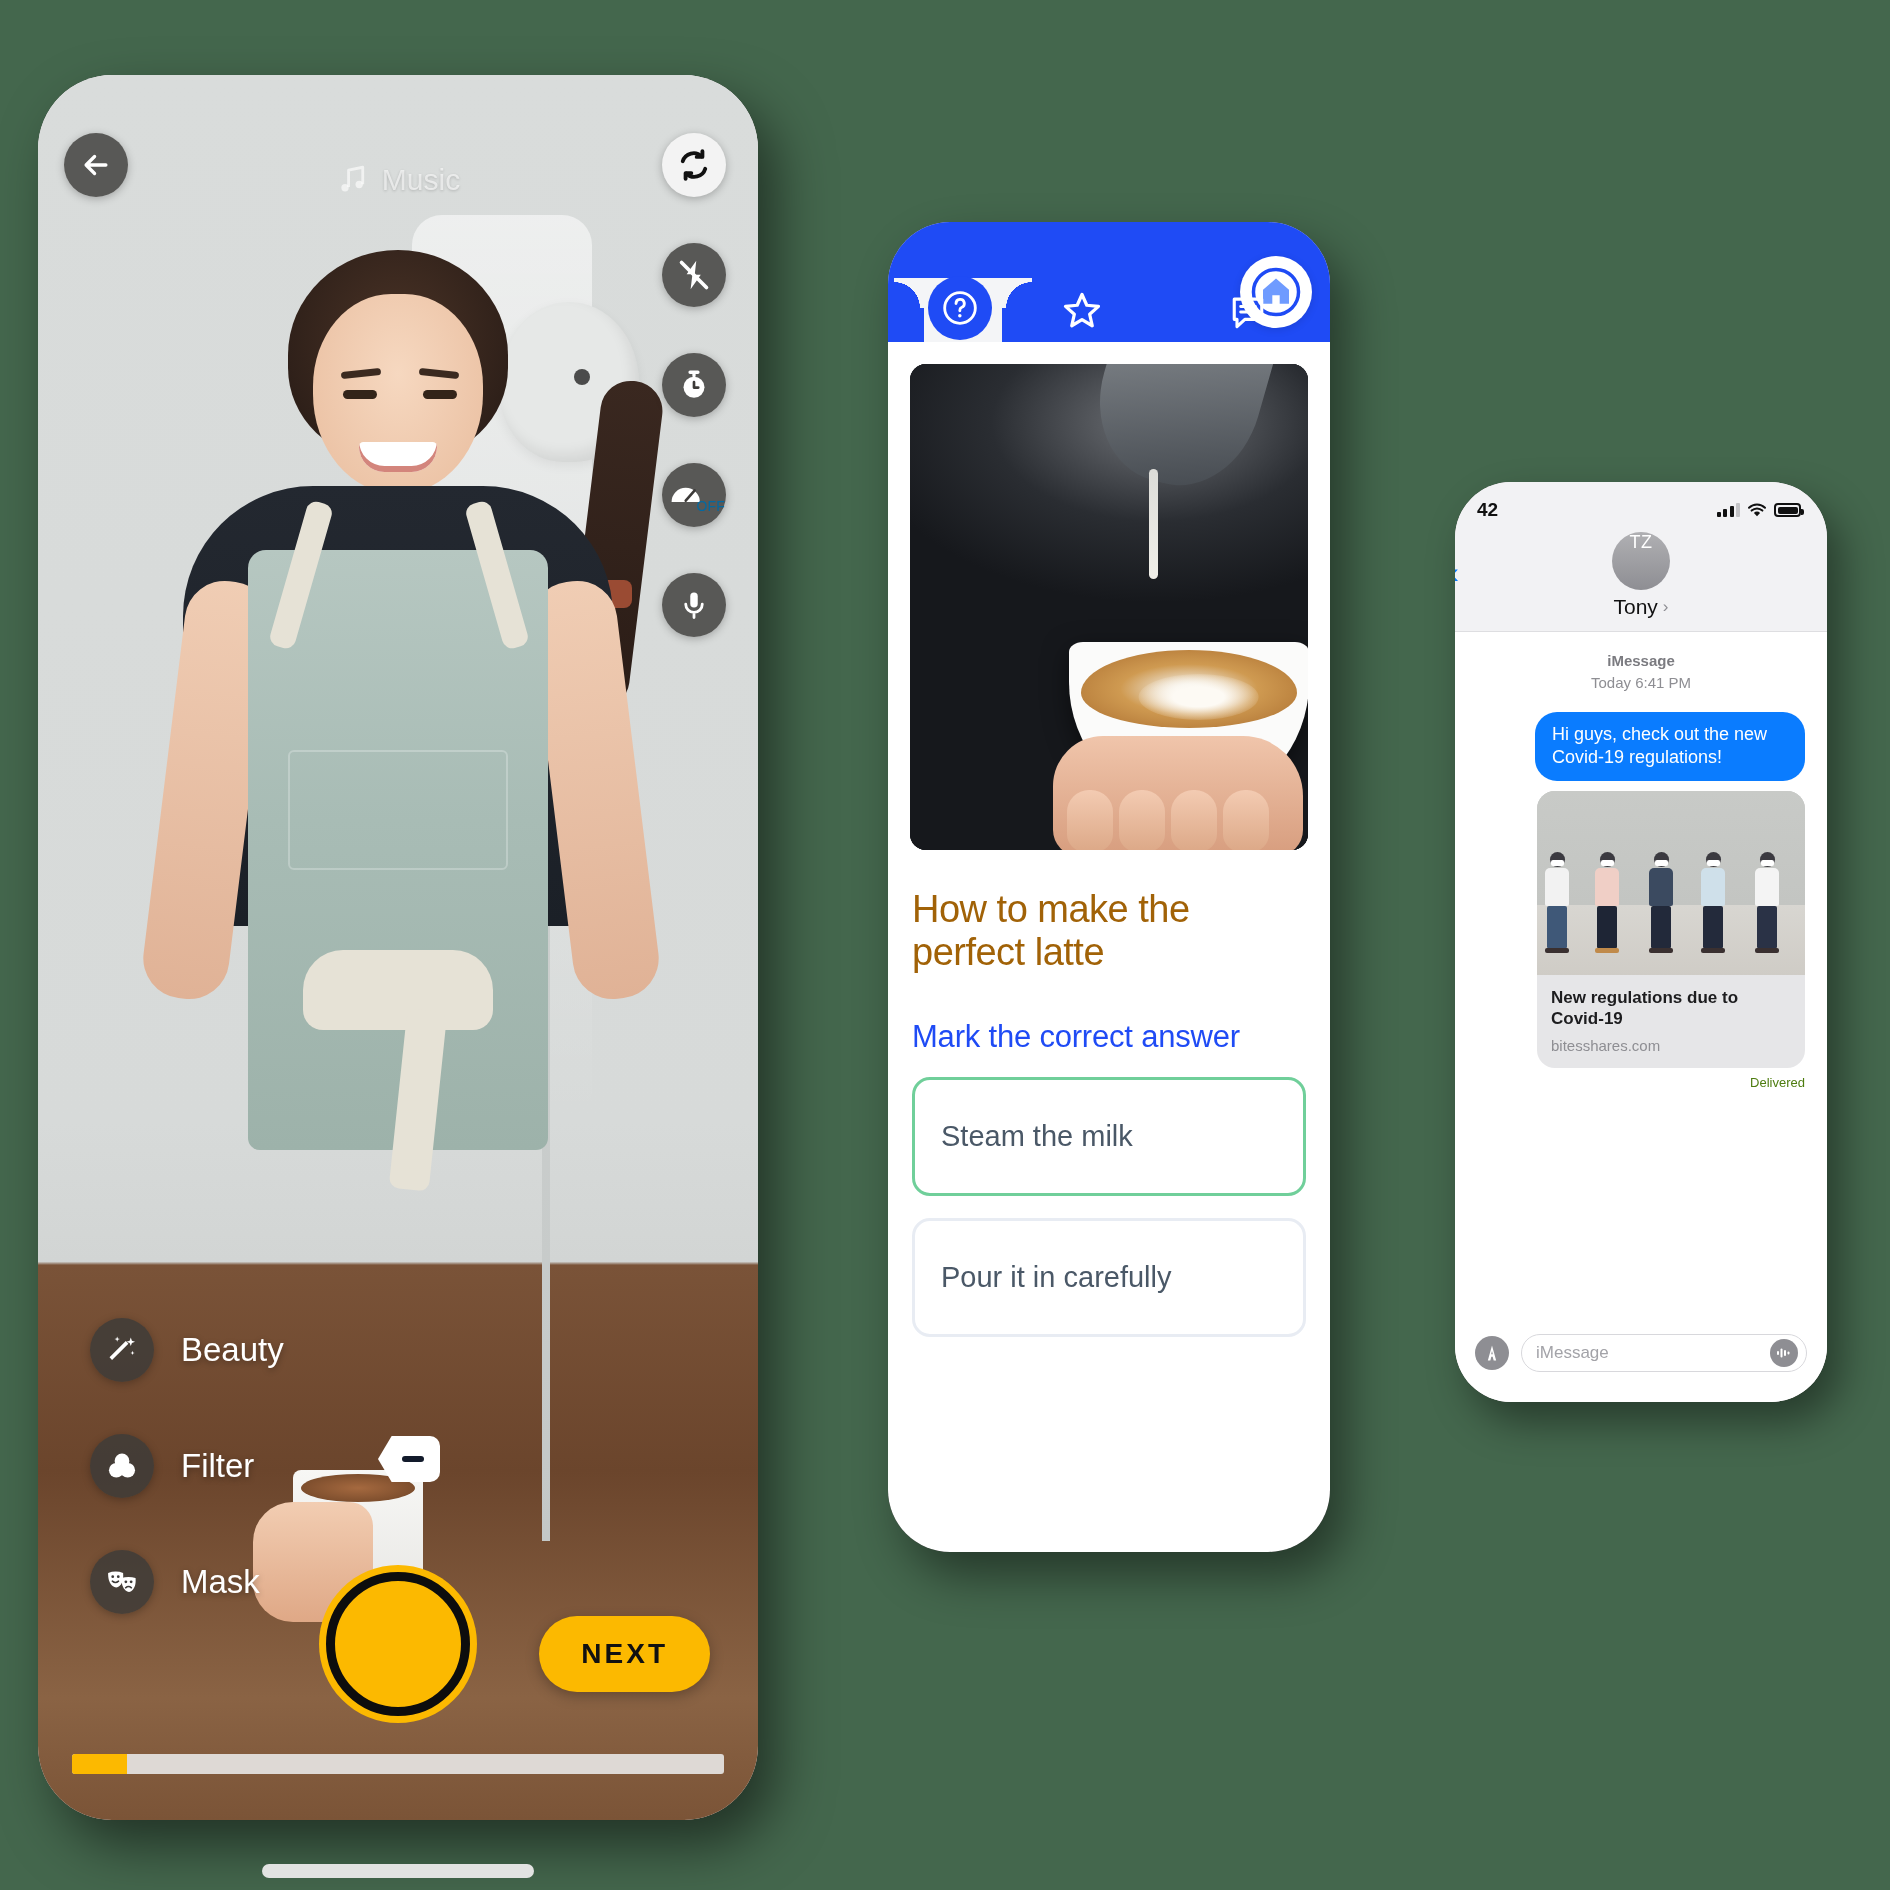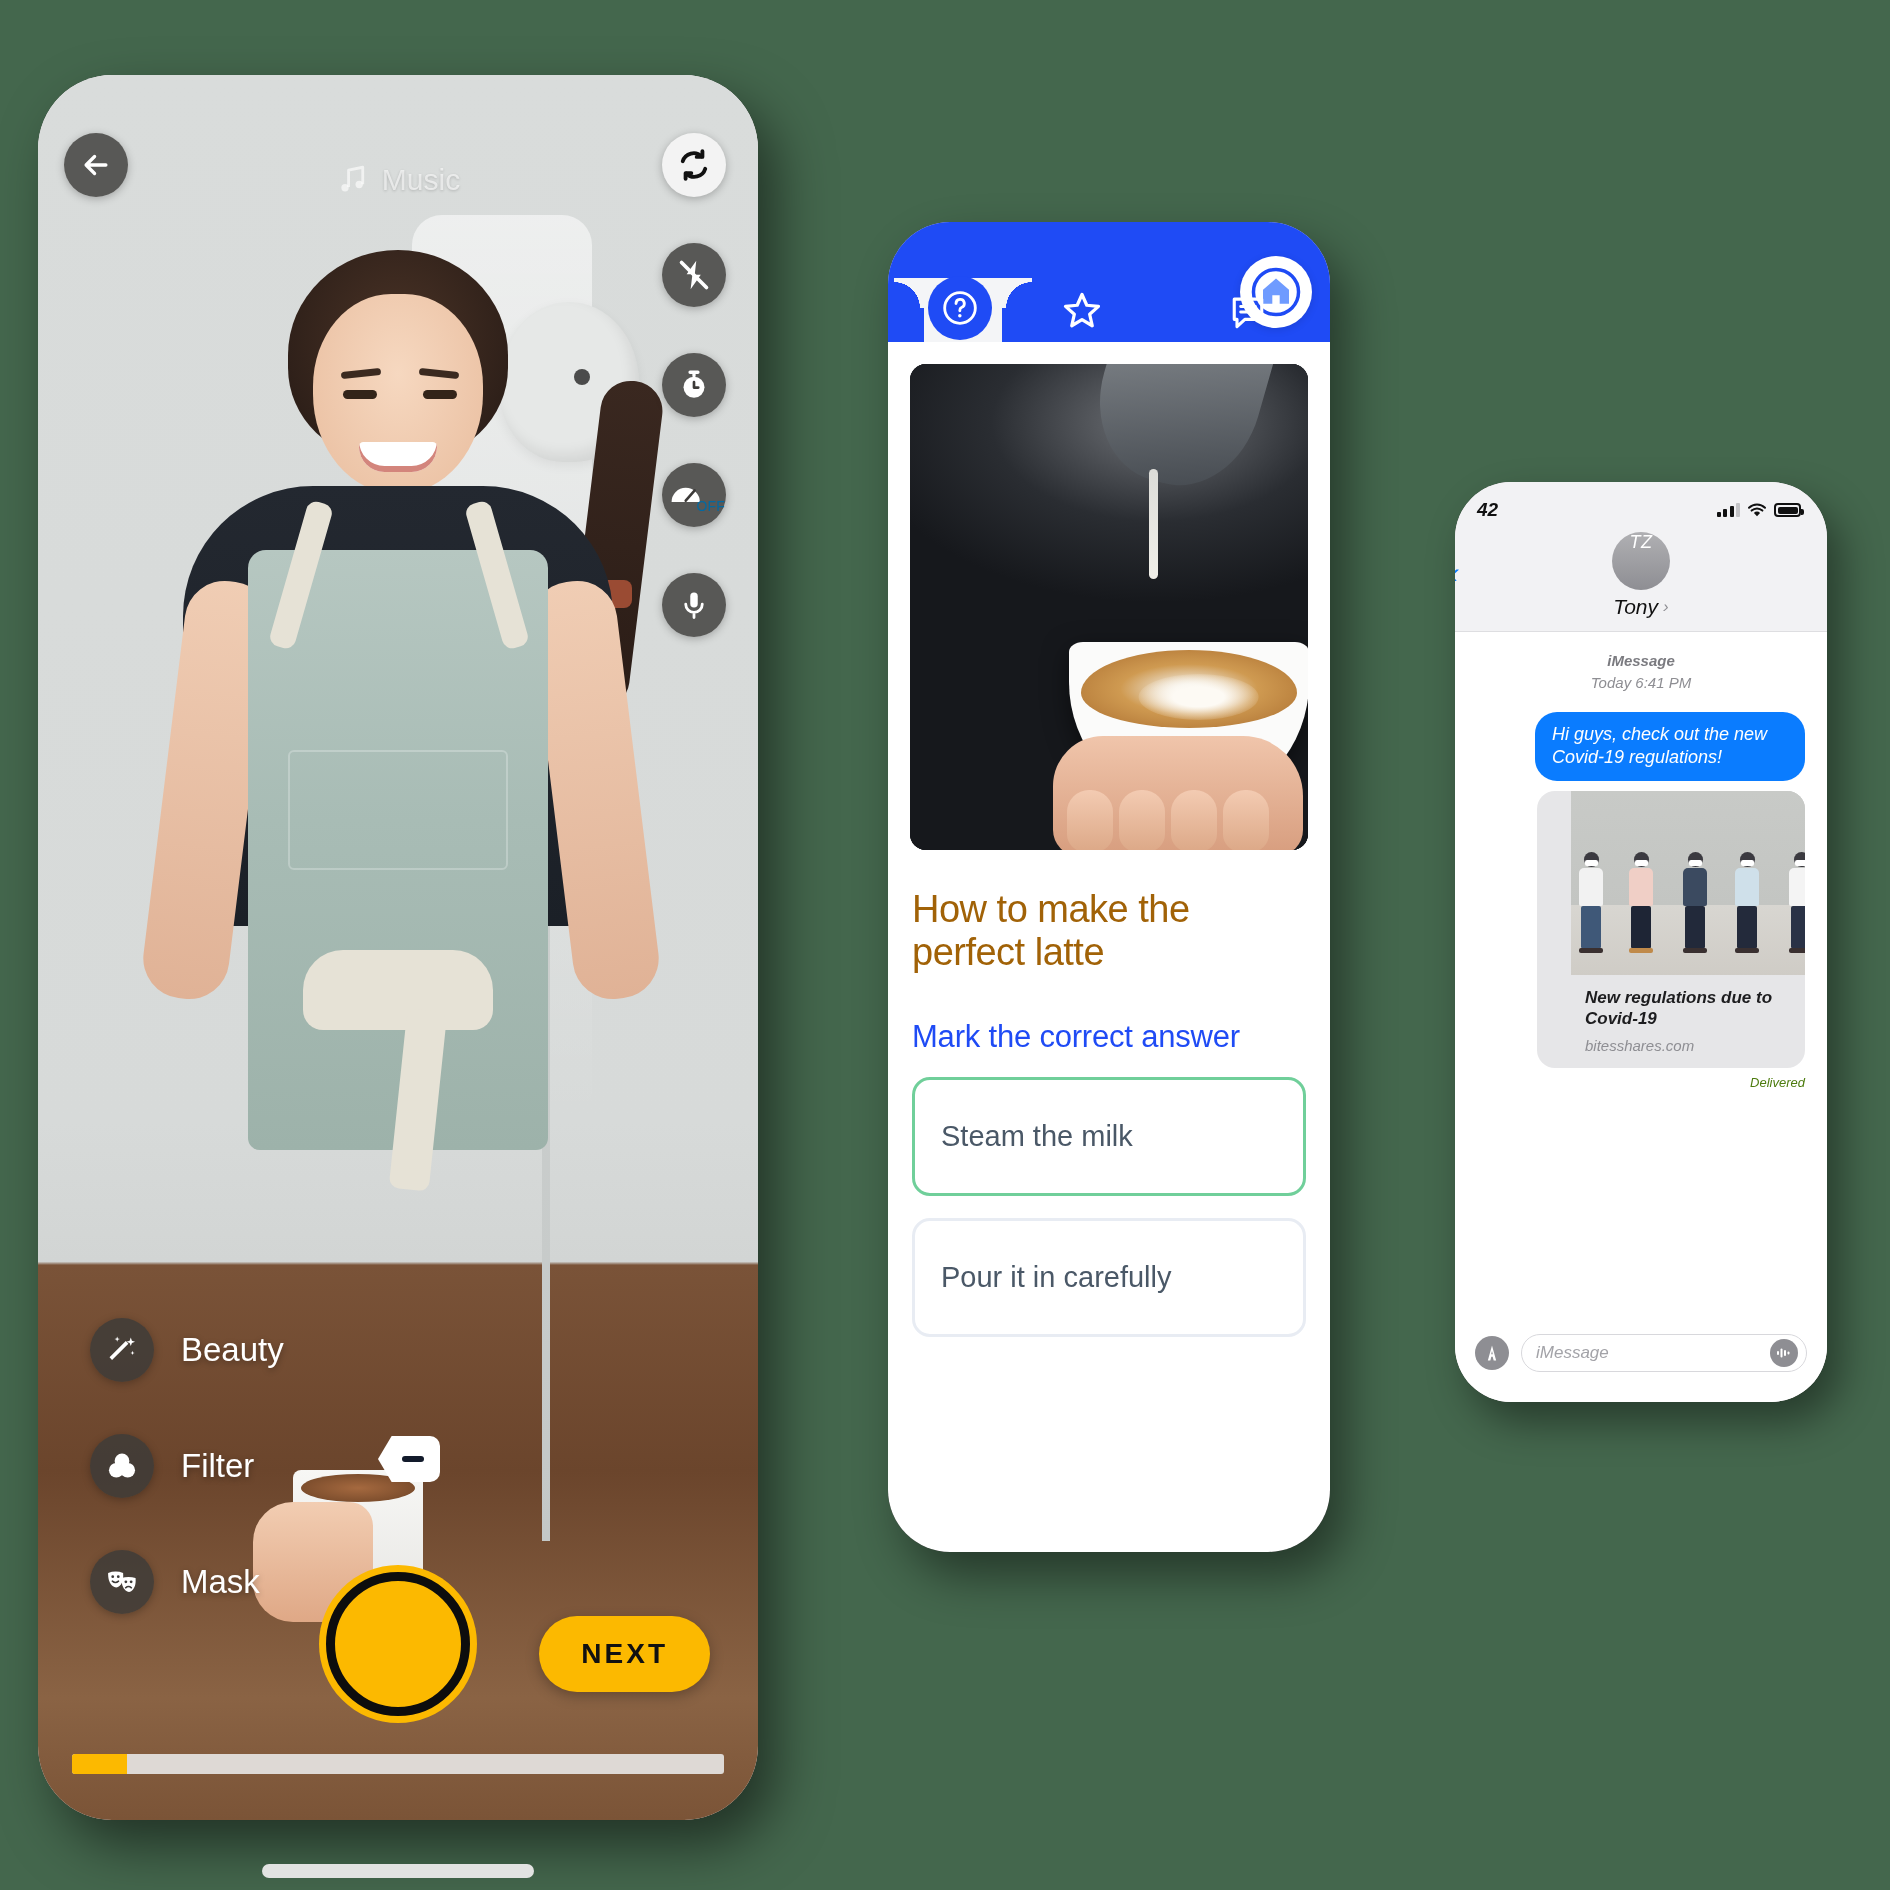"42" #phone-msg { font-style: italic -> none }
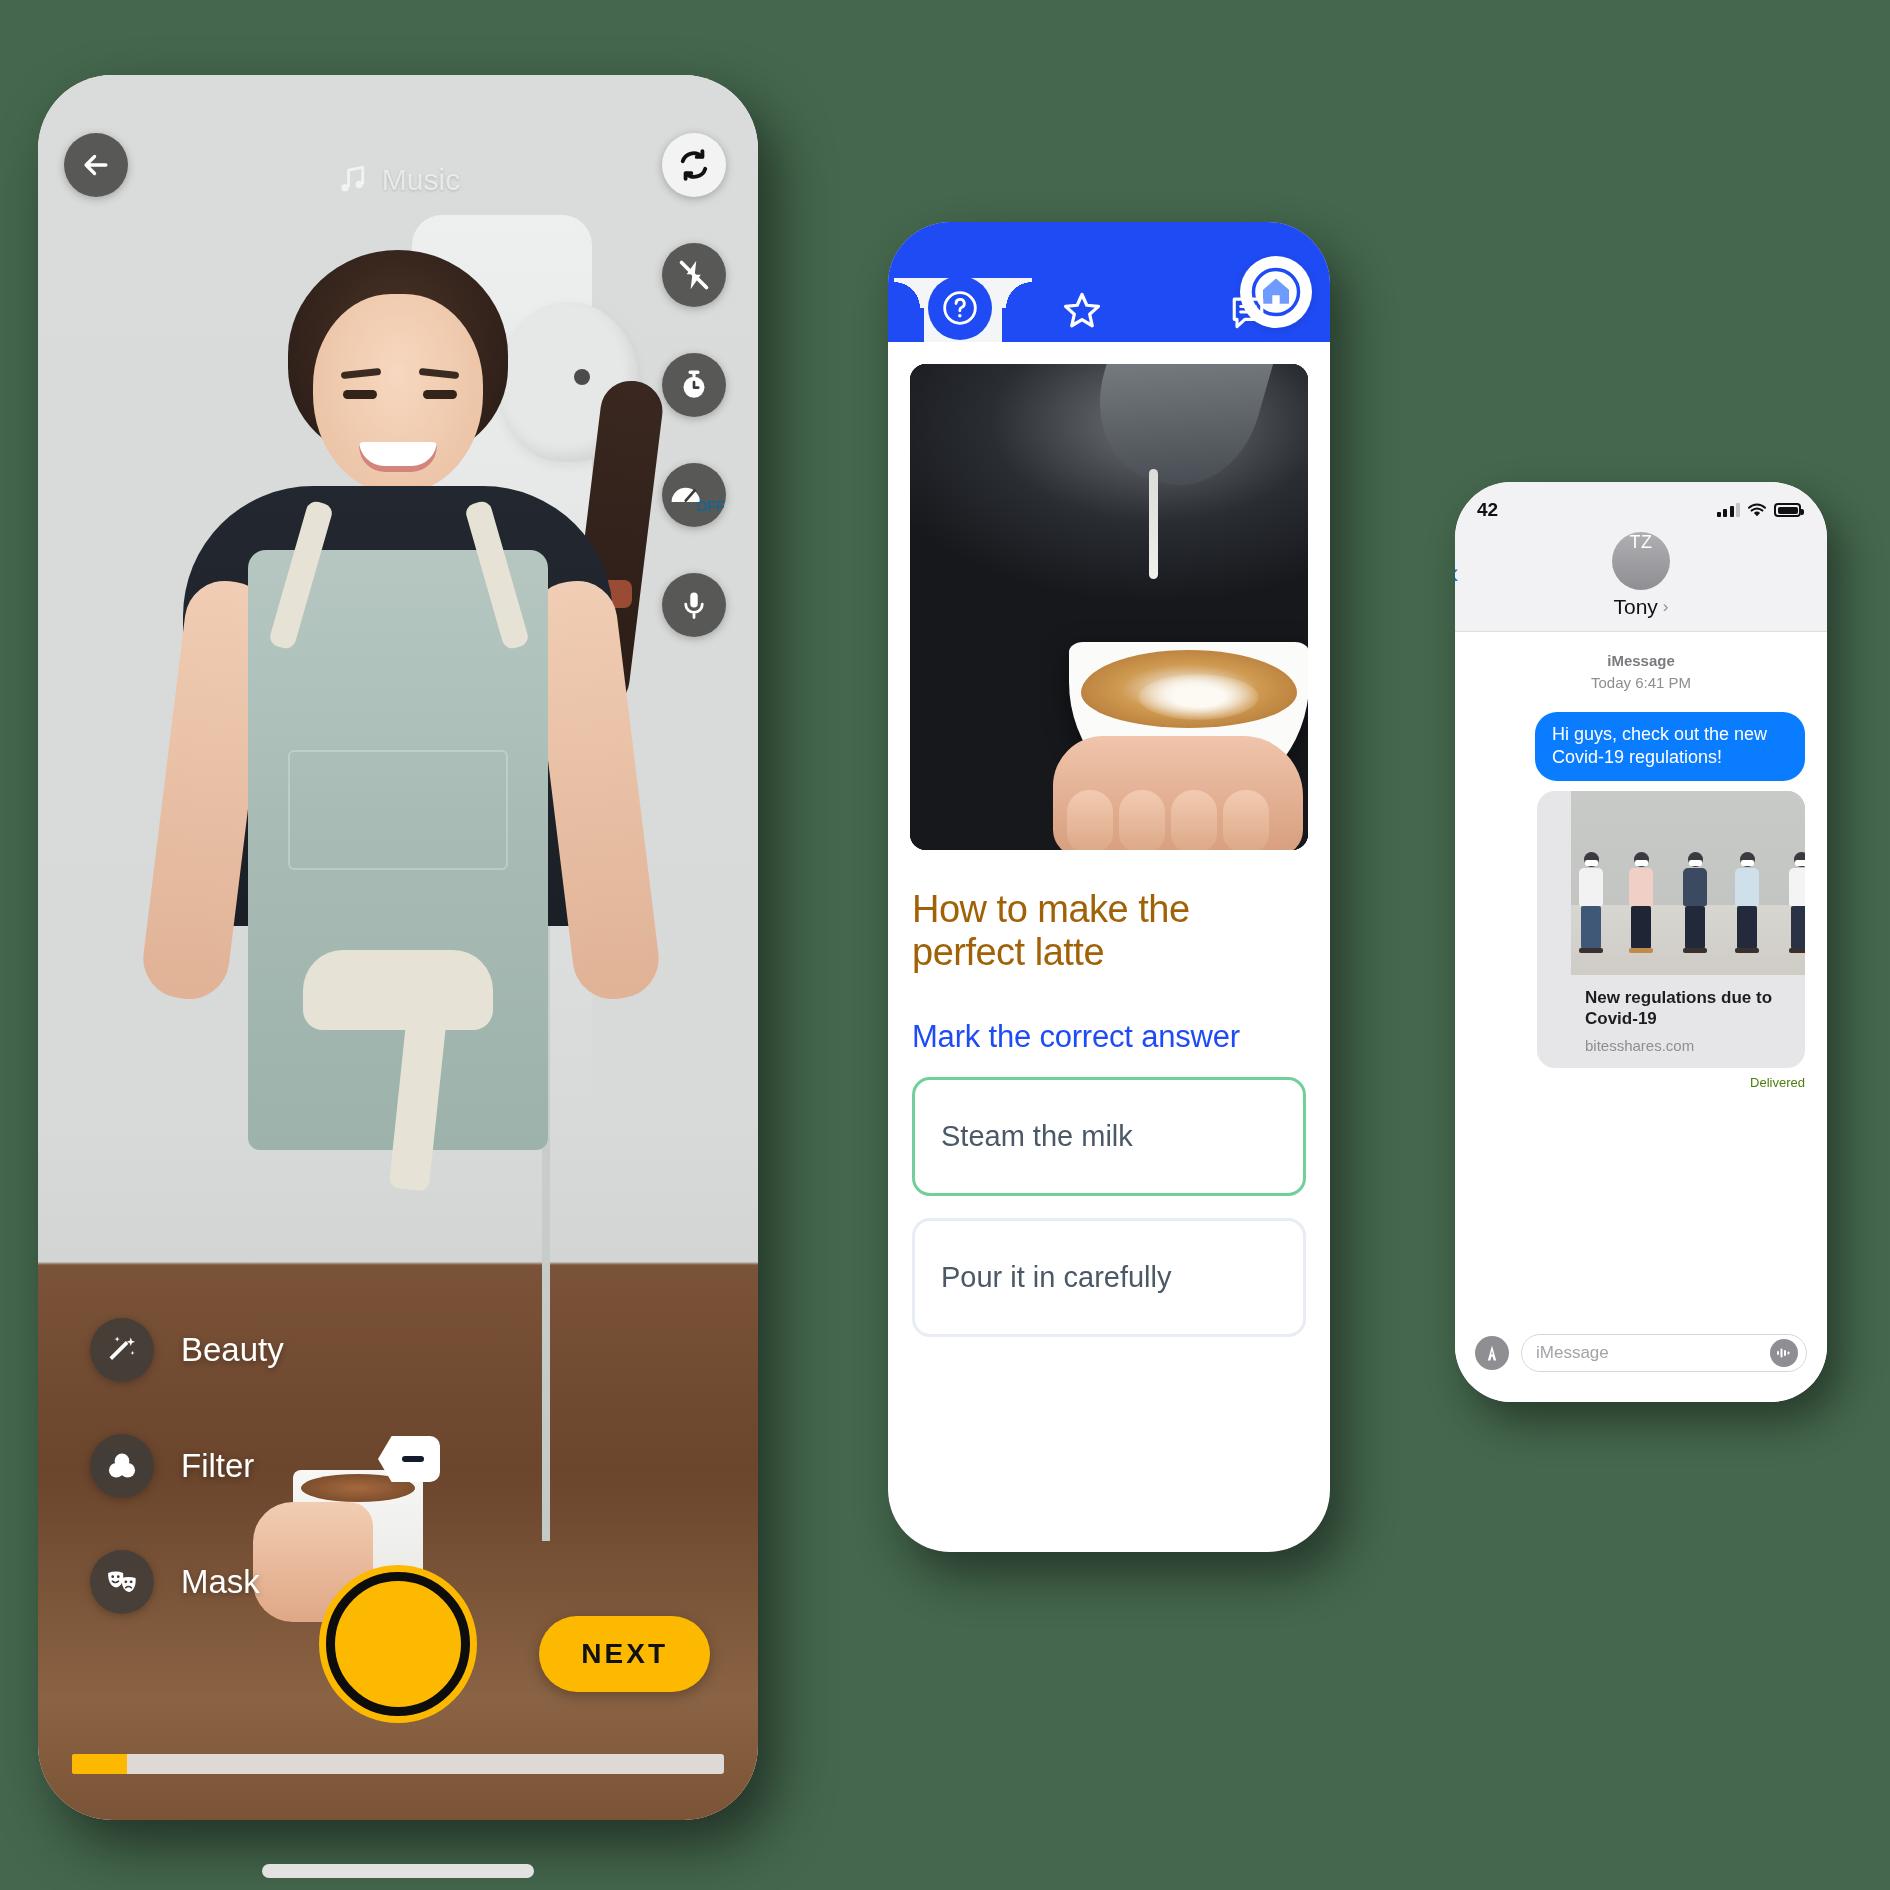"New regulations due to Covid-19" .link-card { padding-left: 34px -> none }
